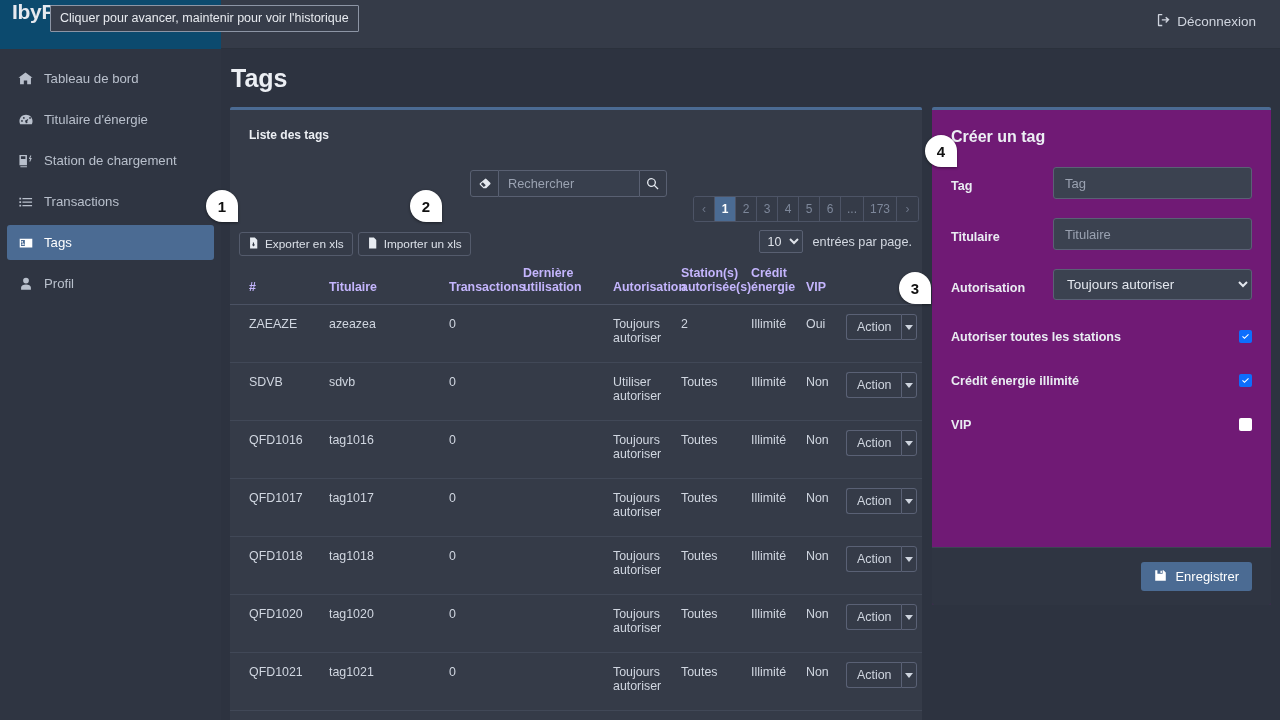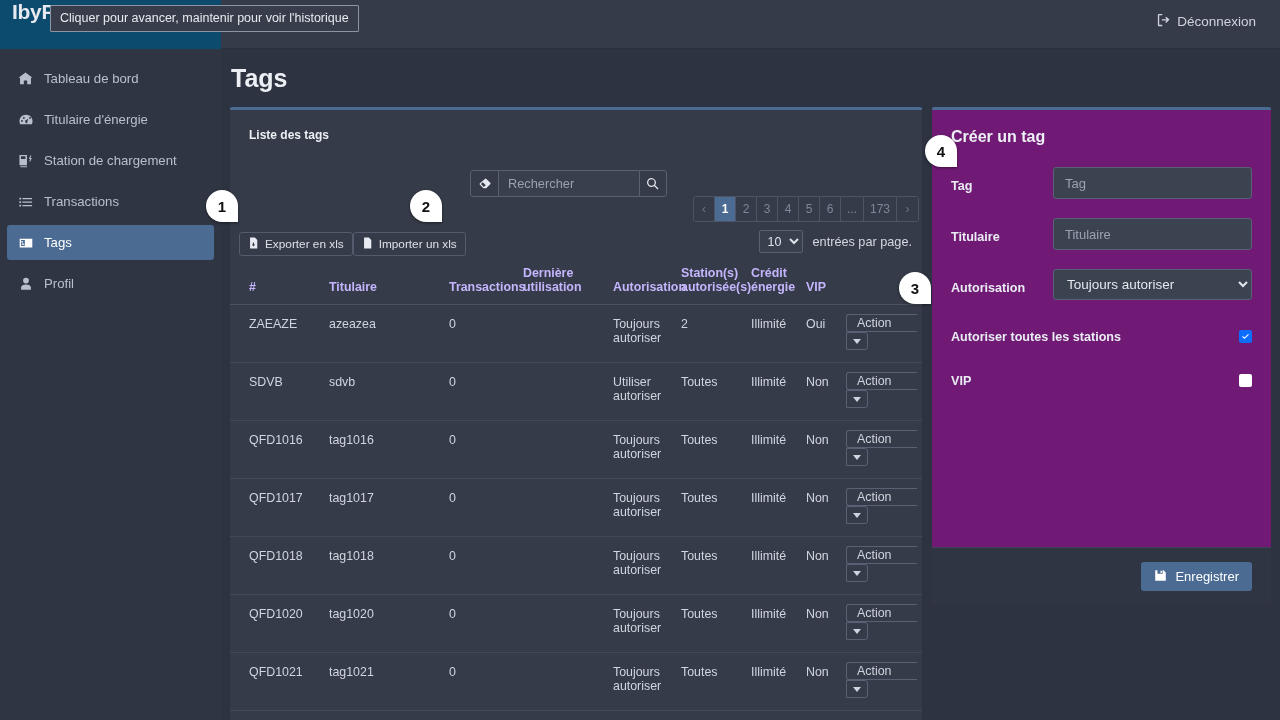"Exporter en xls" #xls-row { gap: none -> 5px }
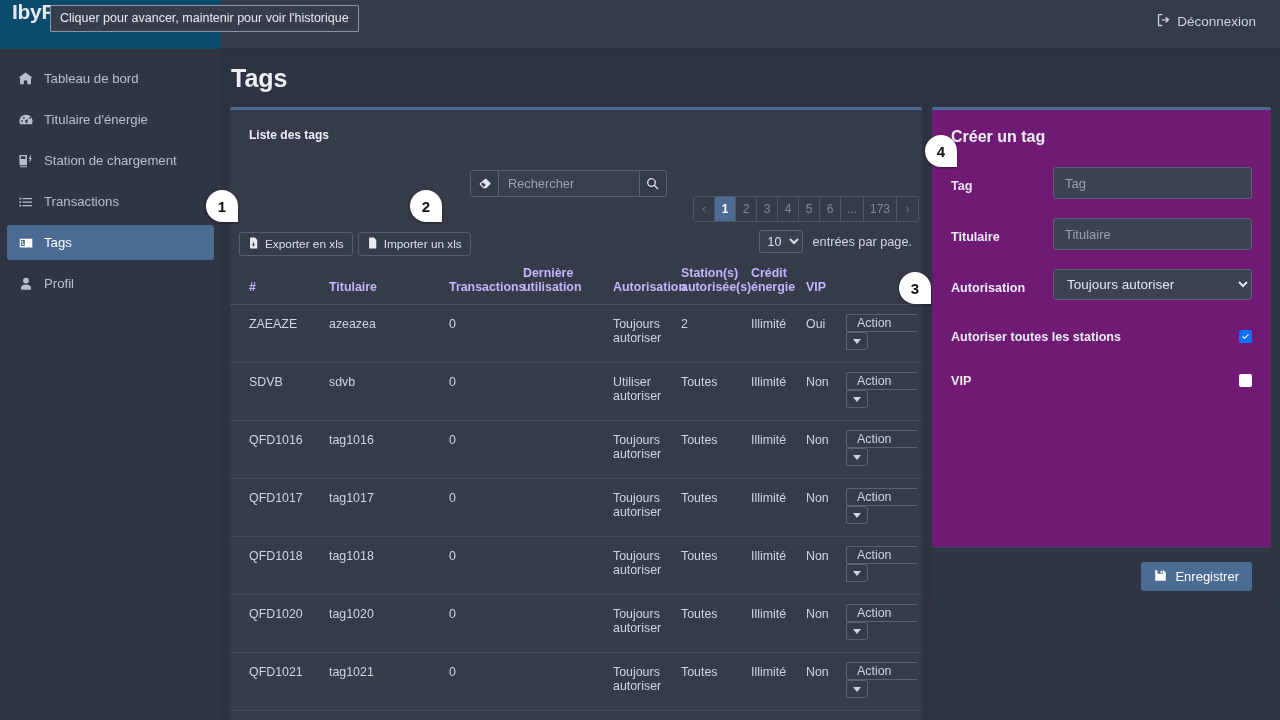"Action" .action-group { flex-direction: column -> none }
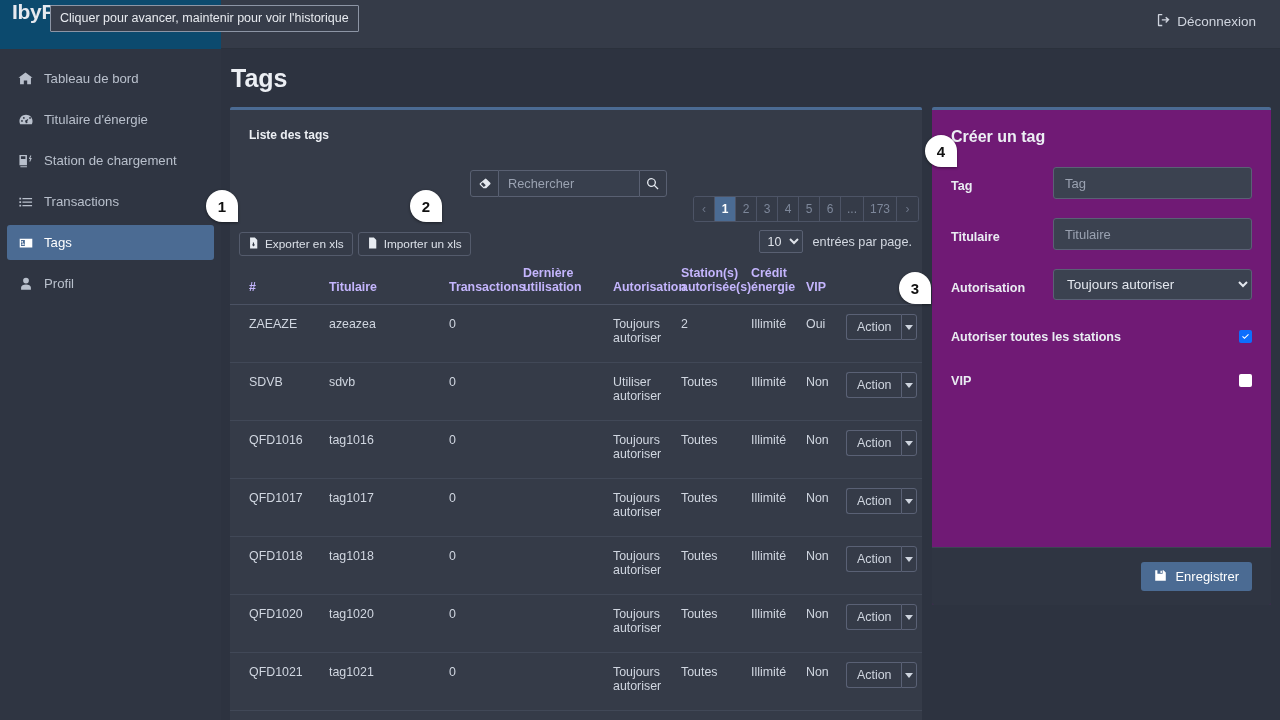"Crédit énergie illimité" div.f-check-row { html: none -> <div> <div>Crédit énergie illimité</div> <div> <svg> <path></path> </svg> </div> </div> }
